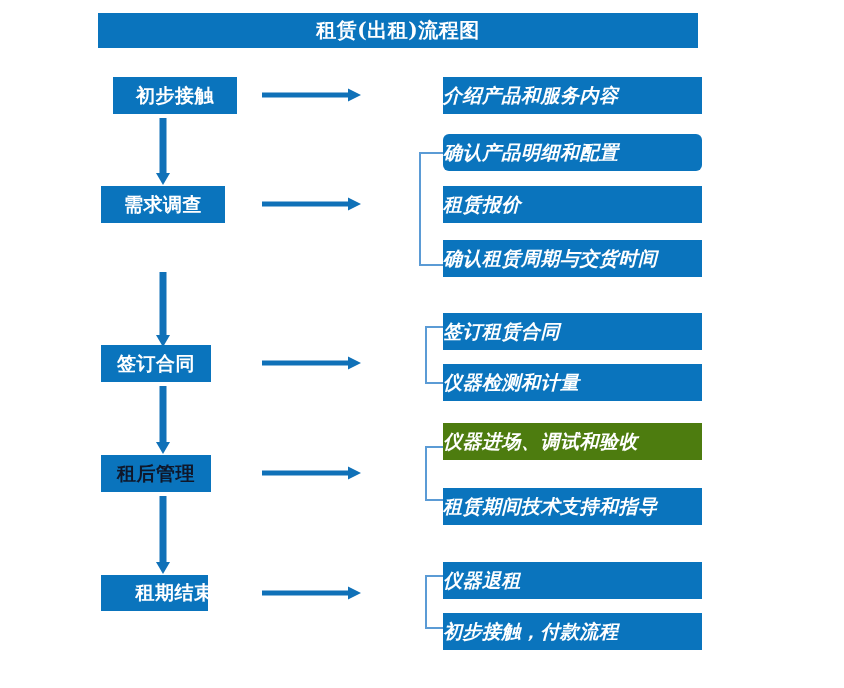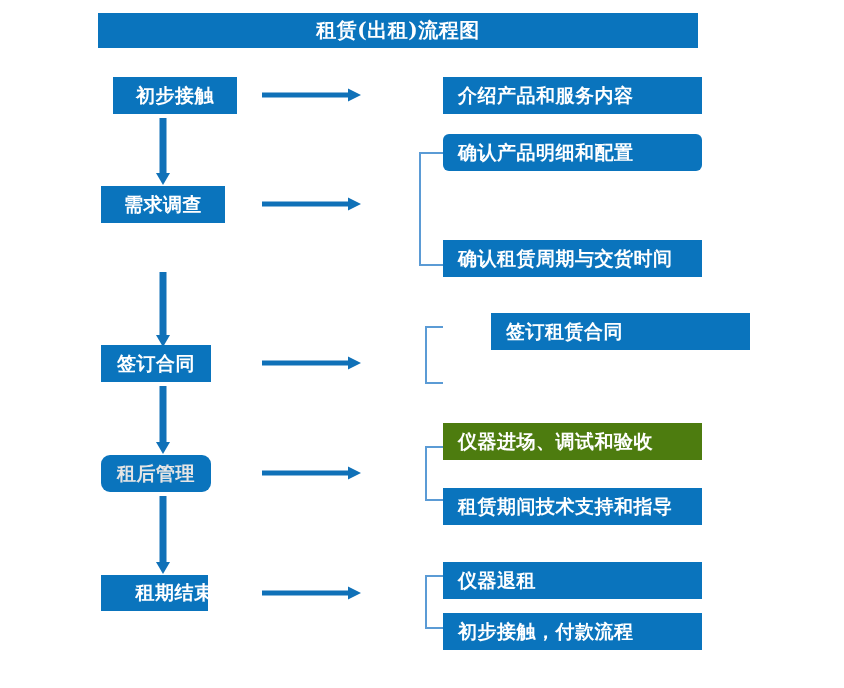"介绍产品和服务内容" .detail-box { font-style: none -> italic; padding-left: 15px -> none }
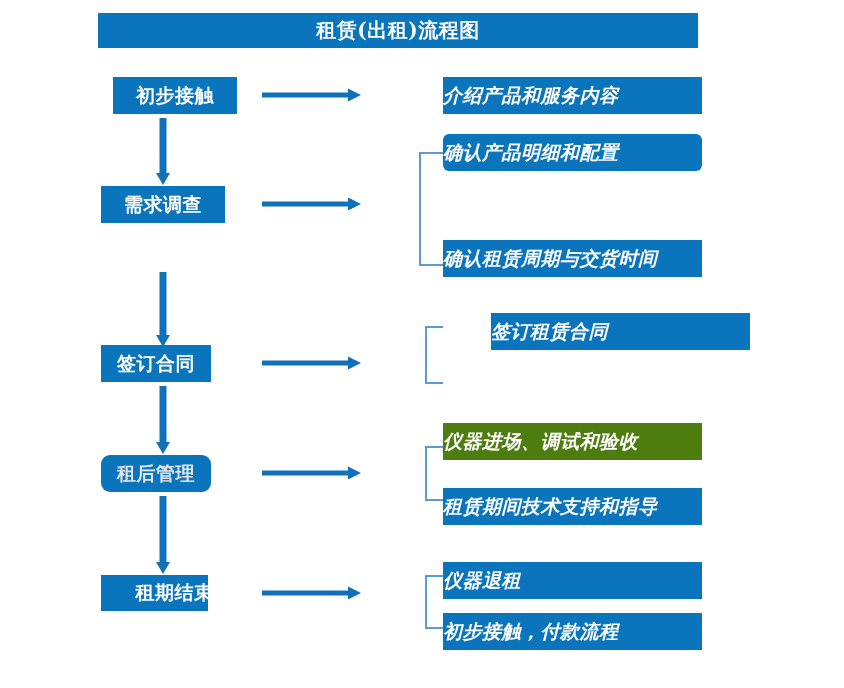"租赁报价" div.box { html: none -> <div>租赁报价</div> }
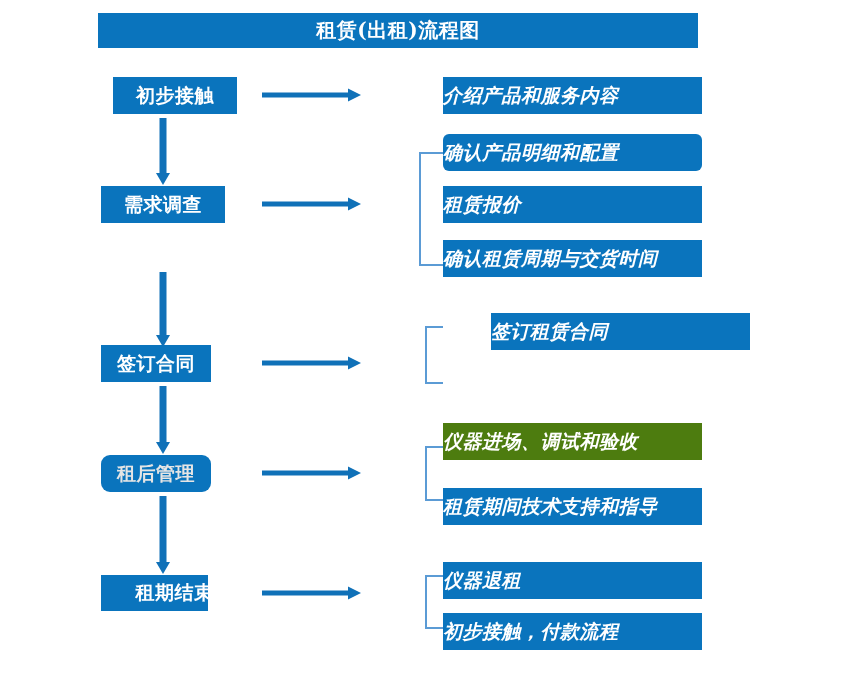"签订租赁合同" div.box { margin-left: 48px -> none }
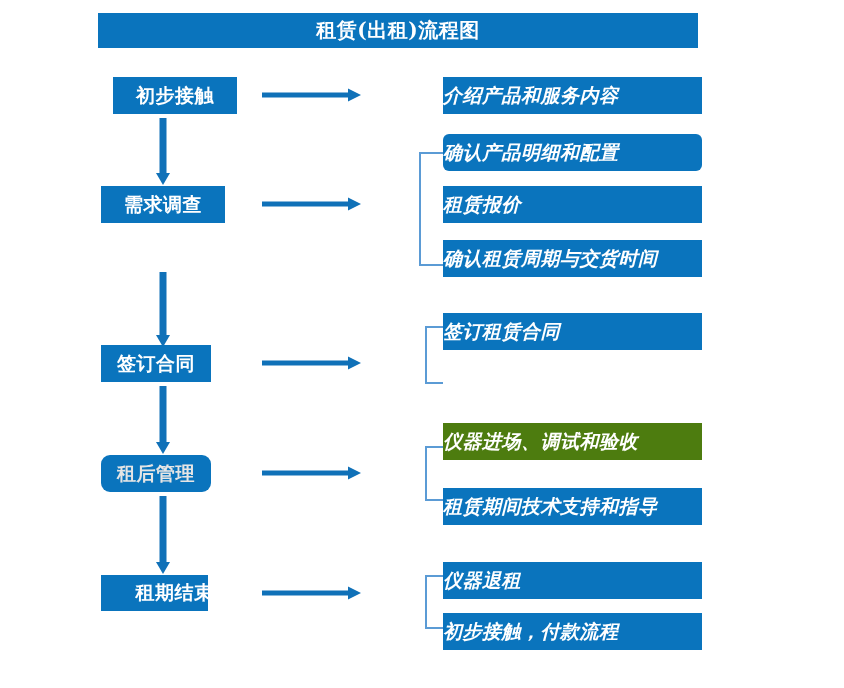"仪器检测和计量" div.box { html: none -> <div>仪器检测和计量</div> }
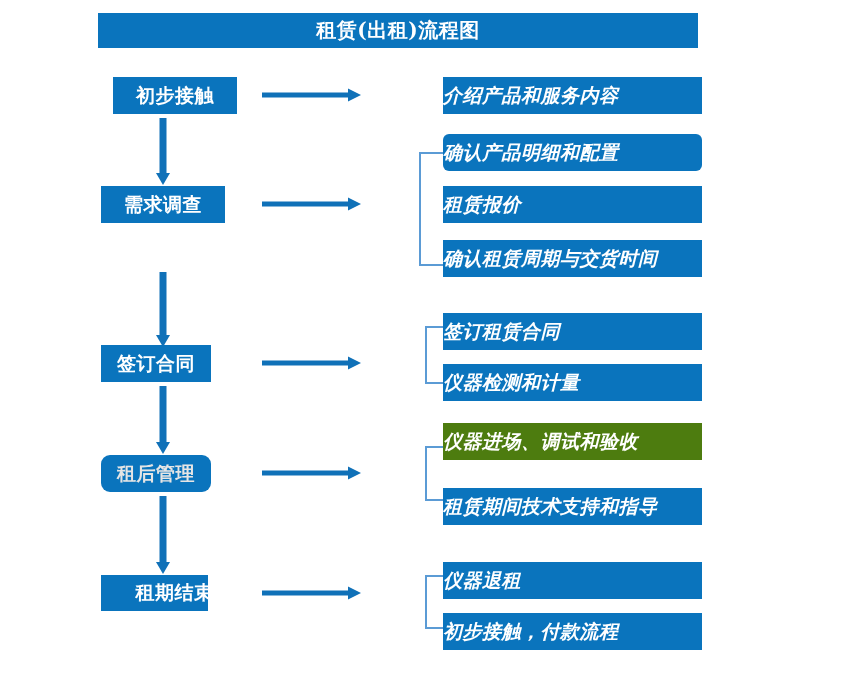"租后管理" div.box { border-radius: 9px -> none; color: #e5e5e5 -> #0f172a }
